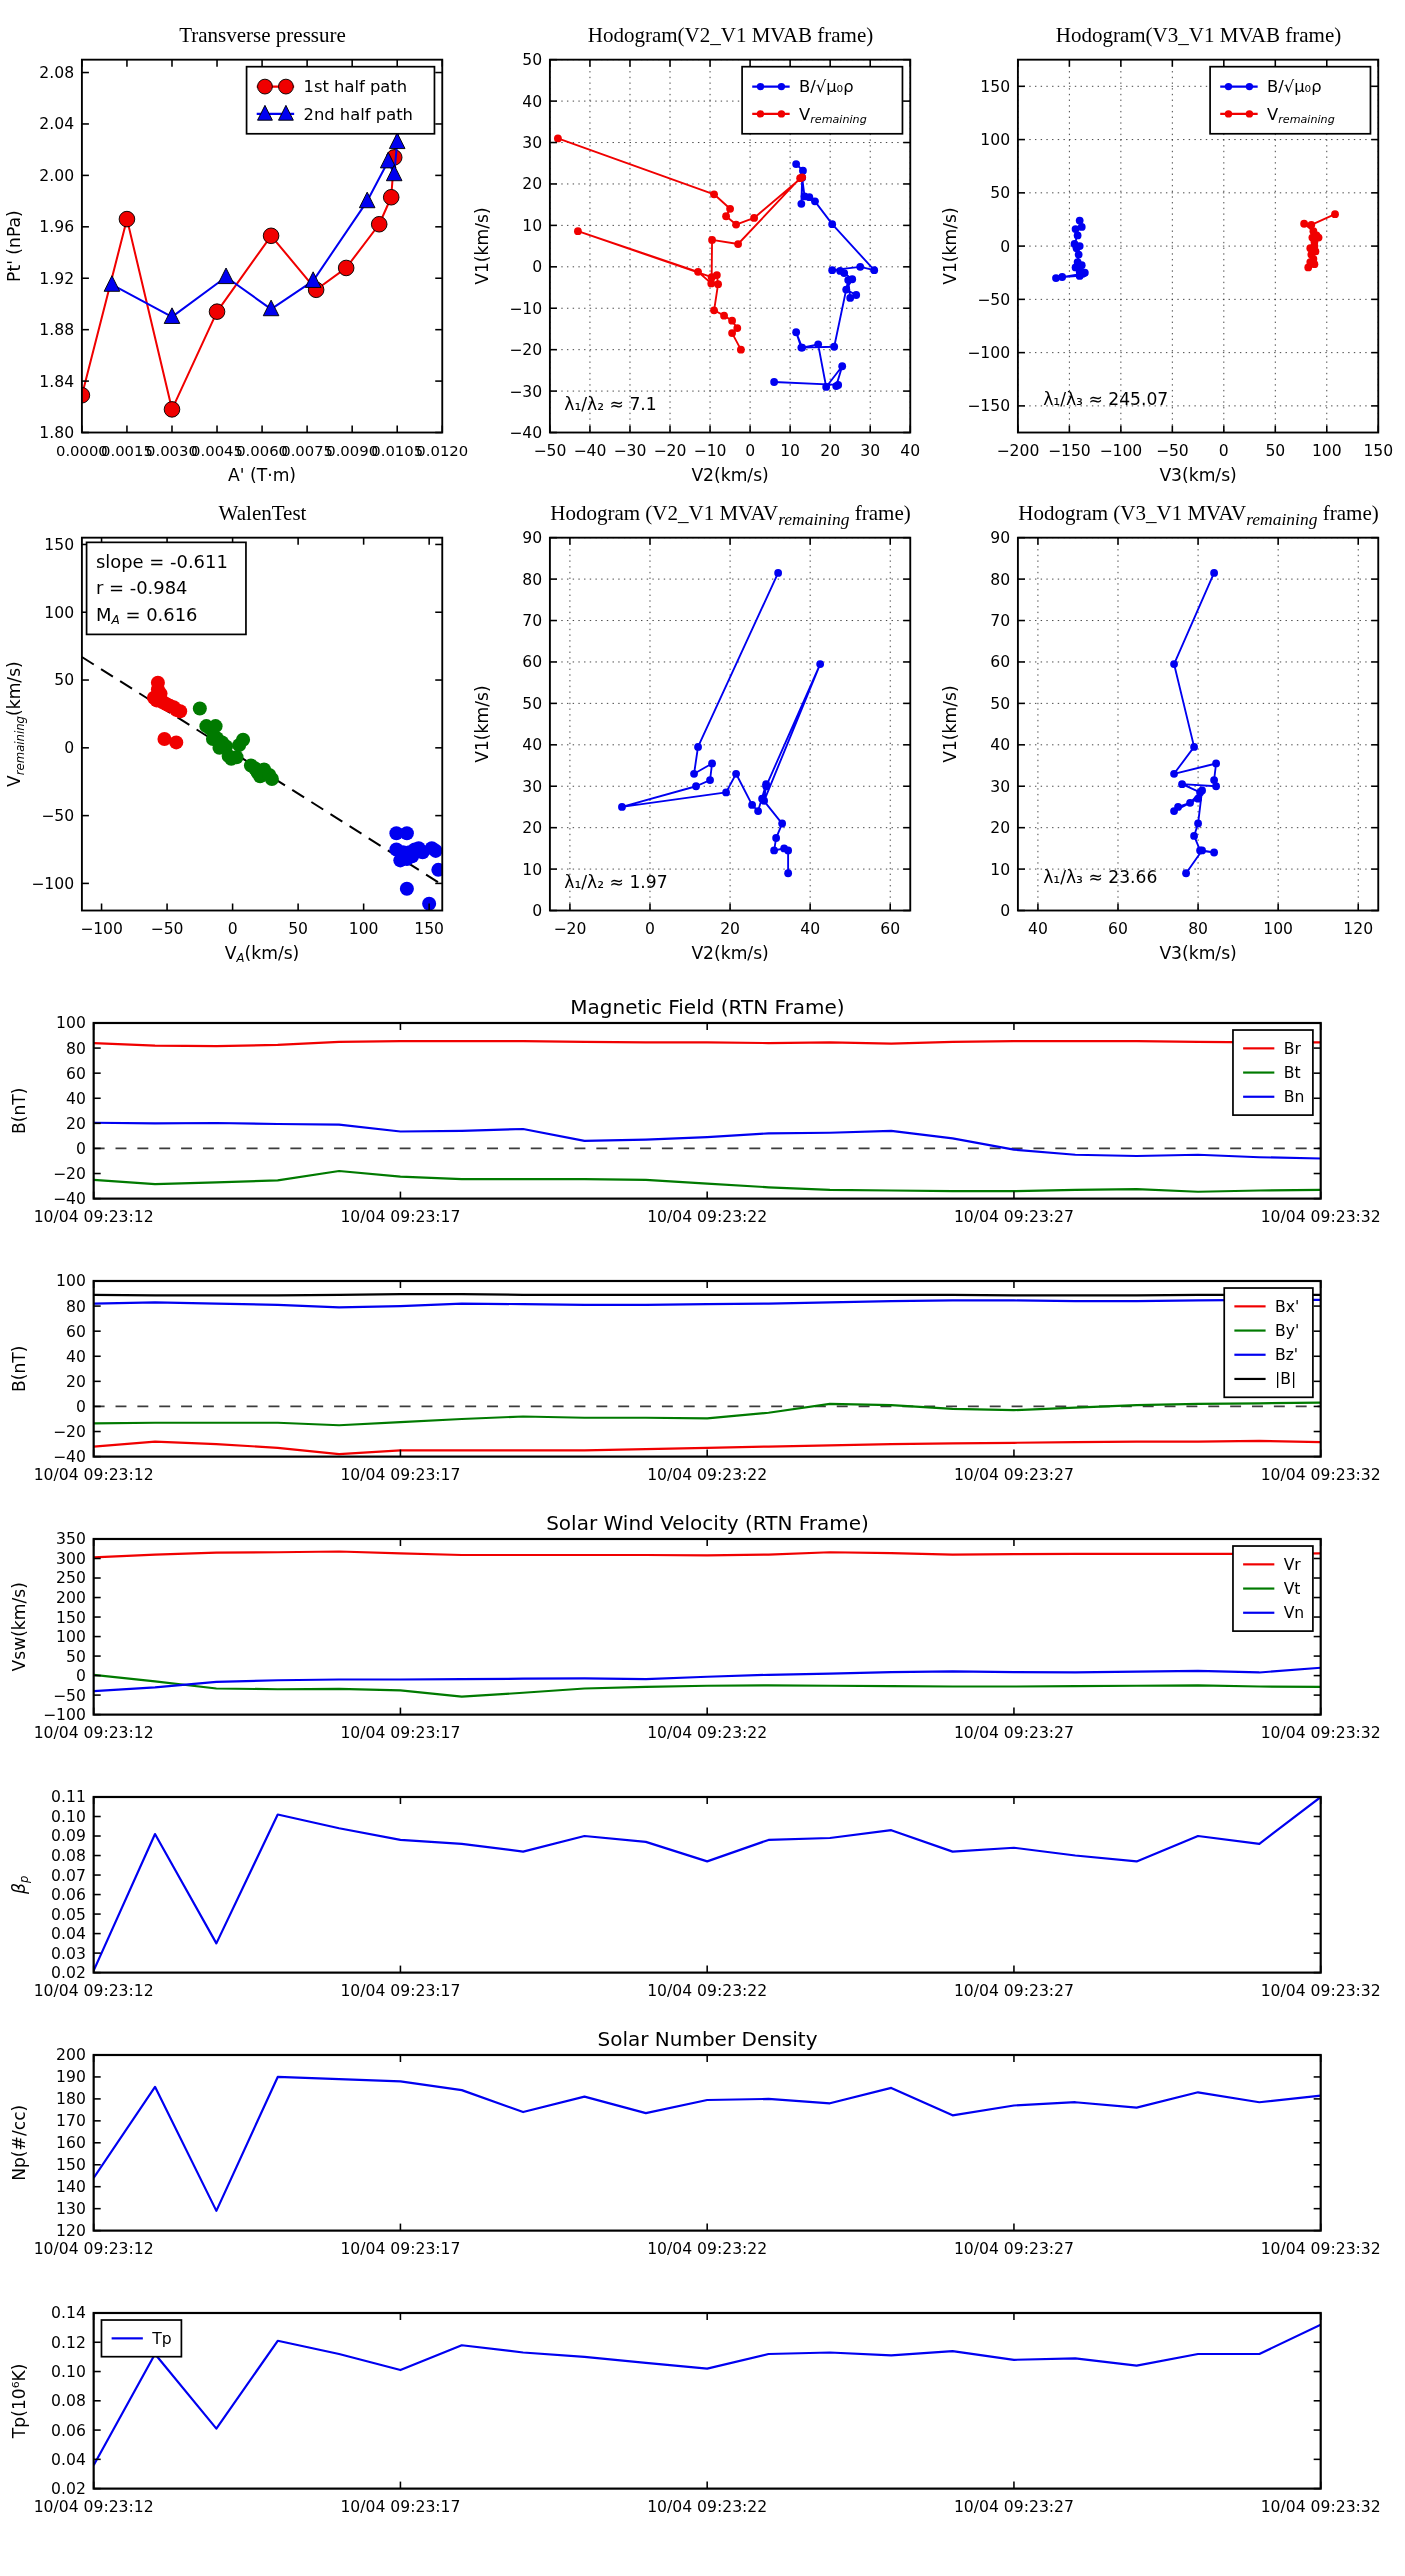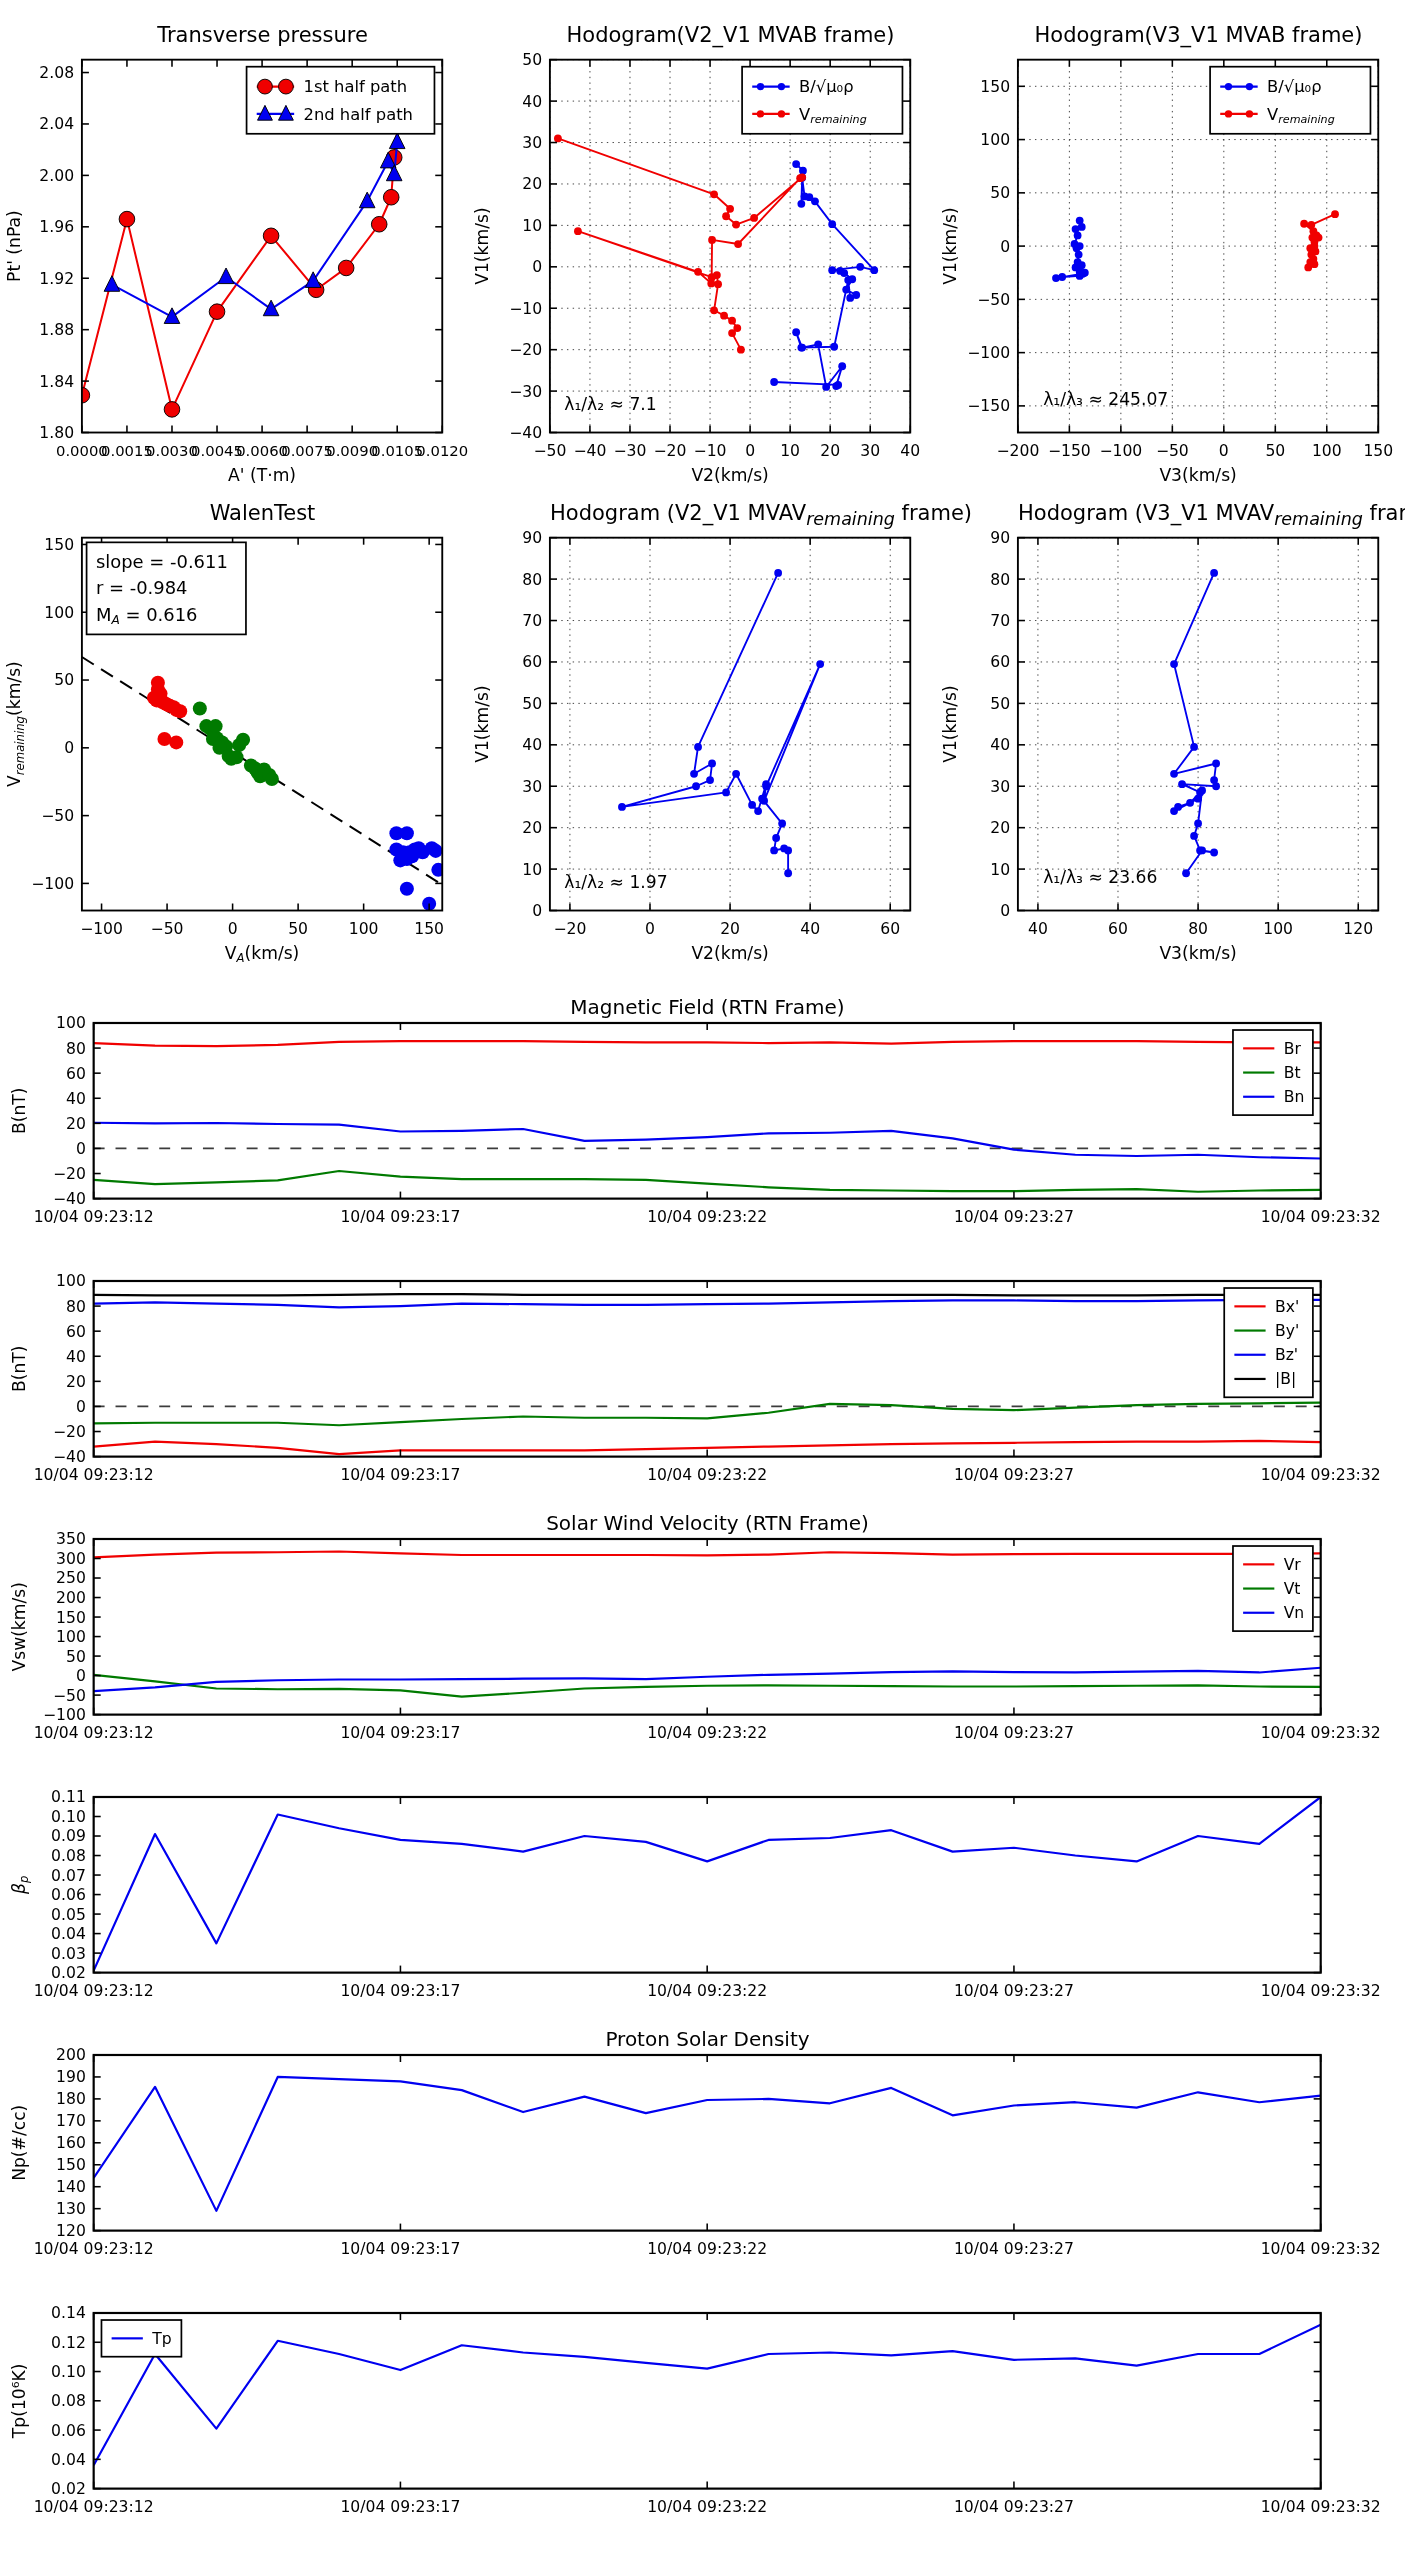"Transverse pressure" .sq-title { font-family: none -> Liberation Serif, serif }
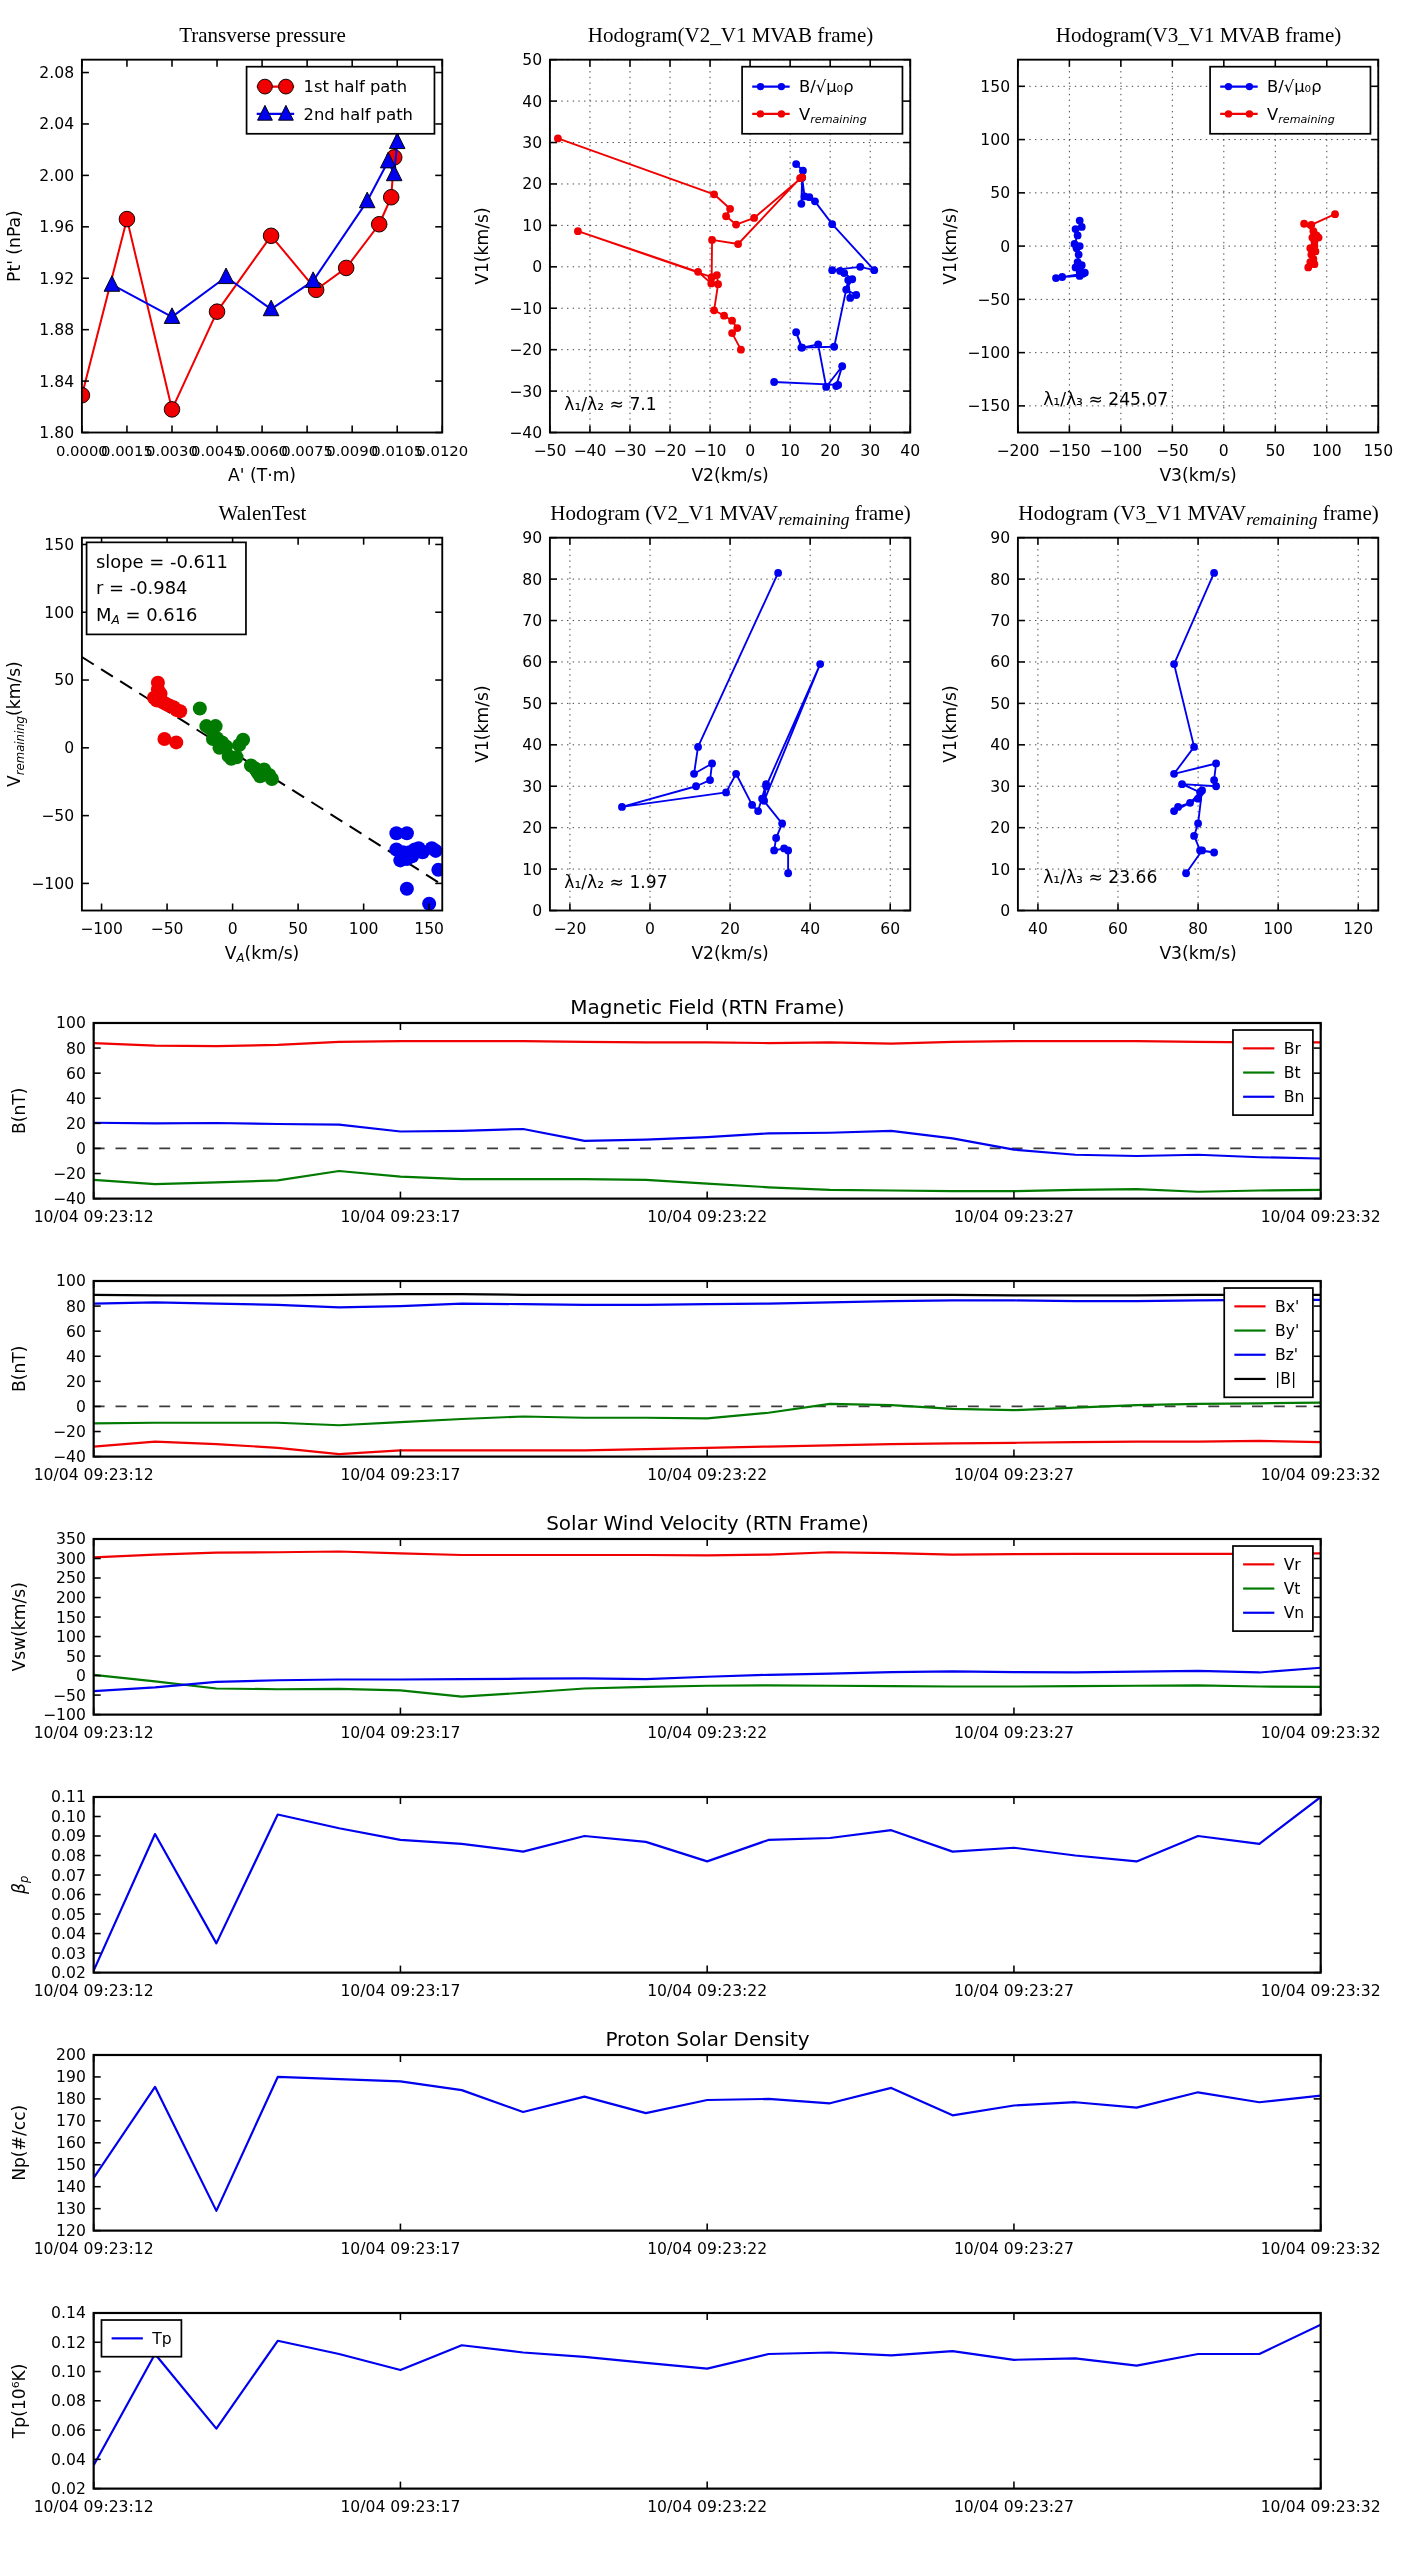"Proton Solar Density" span { text: Proton Solar -> Solar Number }
